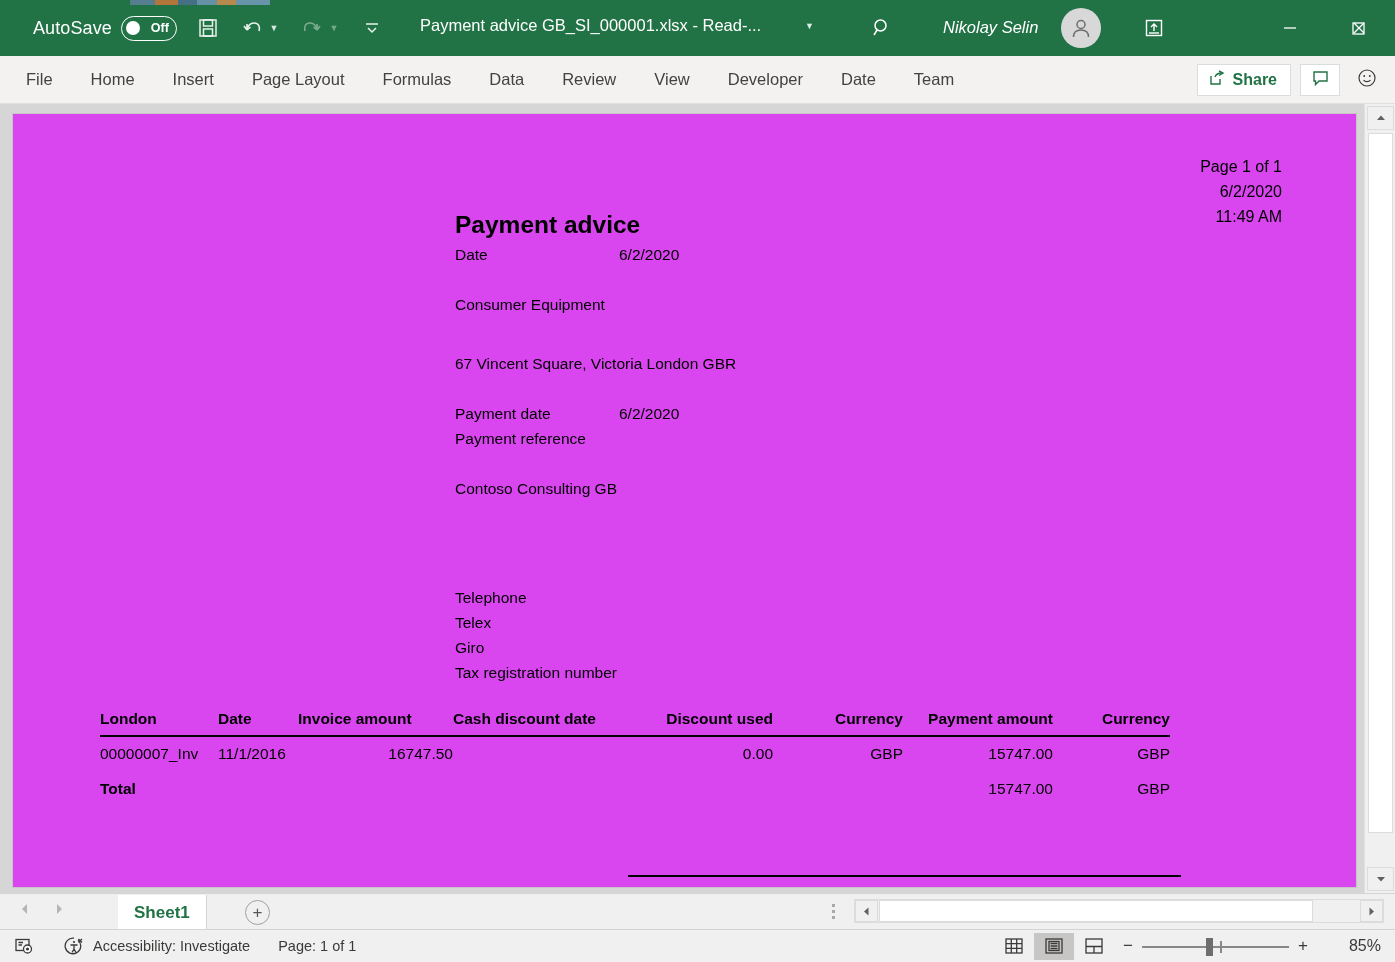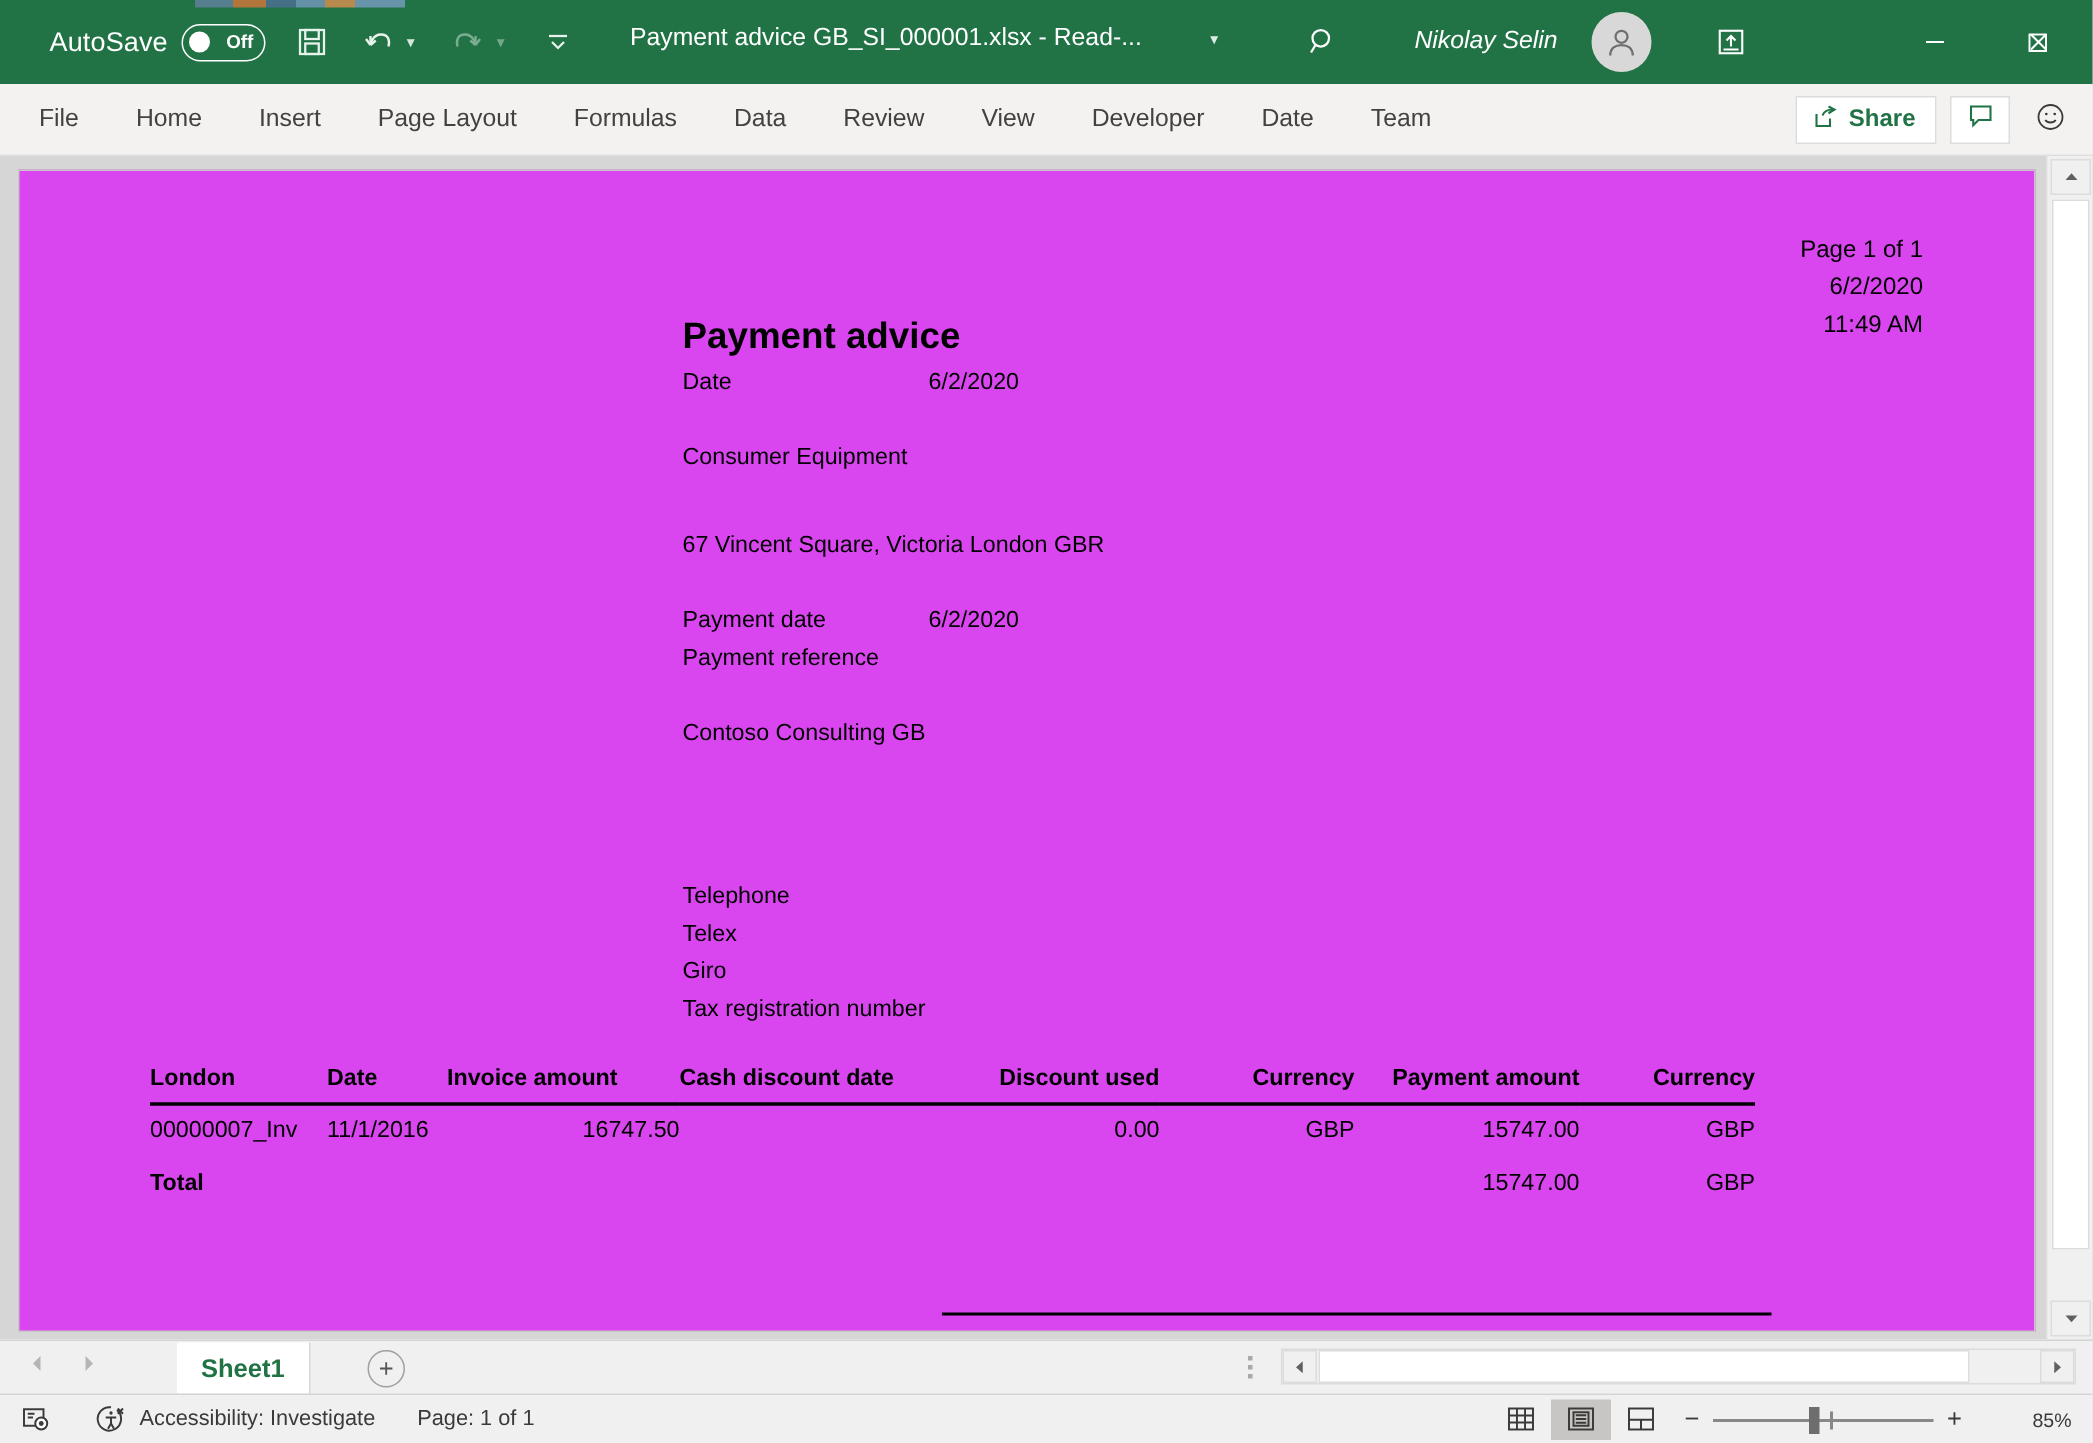"85%" .zoom-pct { font-size: 13px -> 16px }
